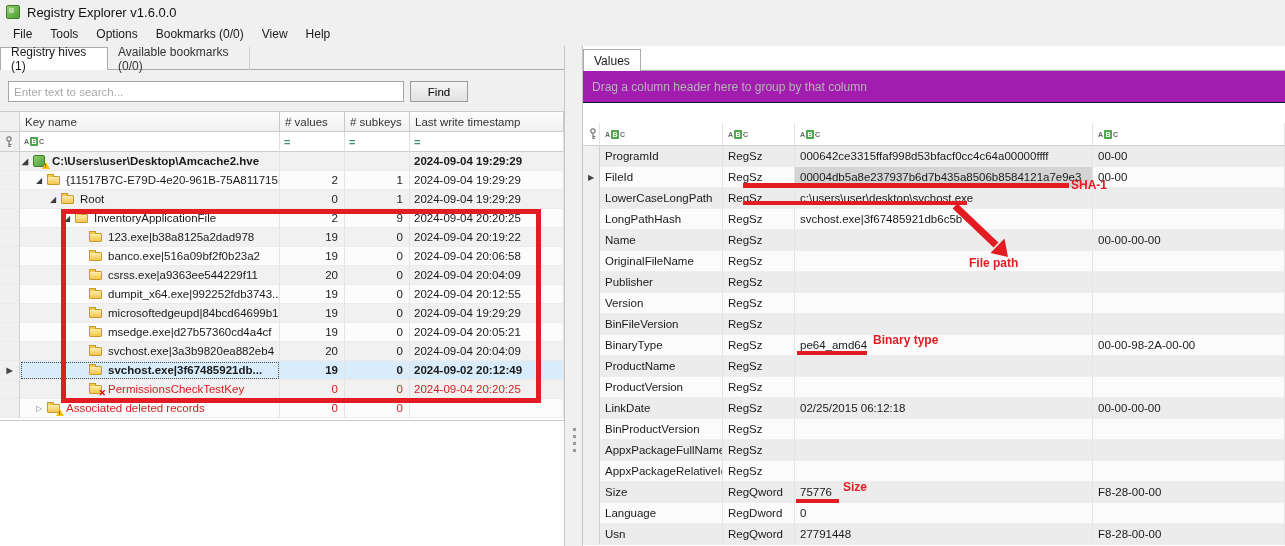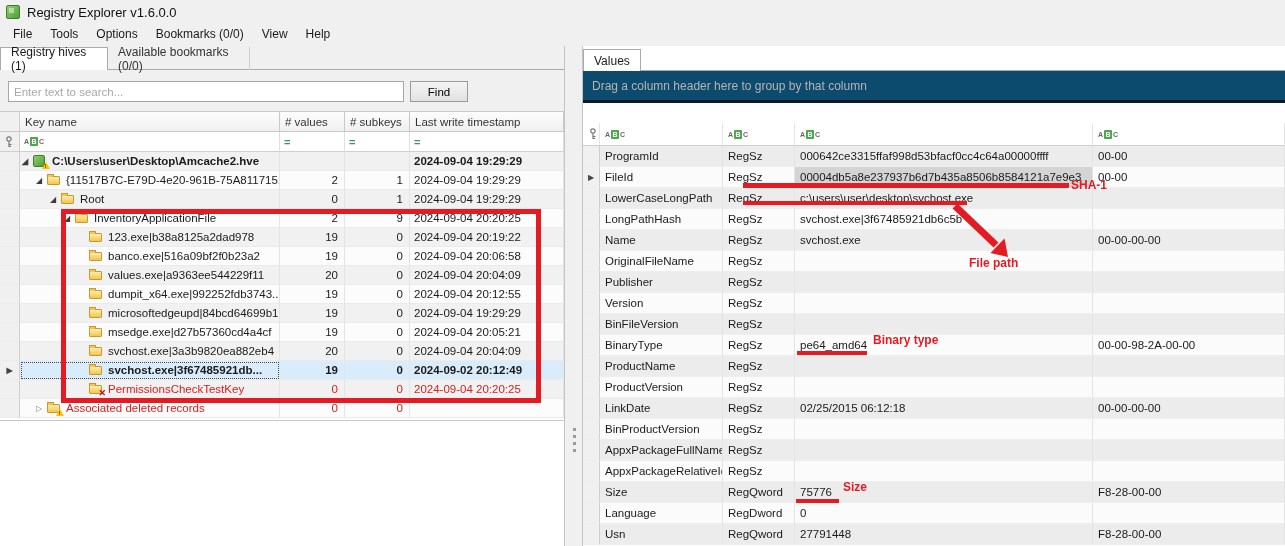"Drag a column header here" #group-area { background: #0c4a6e -> #a21caf; border-bottom: 3px solid #0f172a -> 1px solid #0f172a }
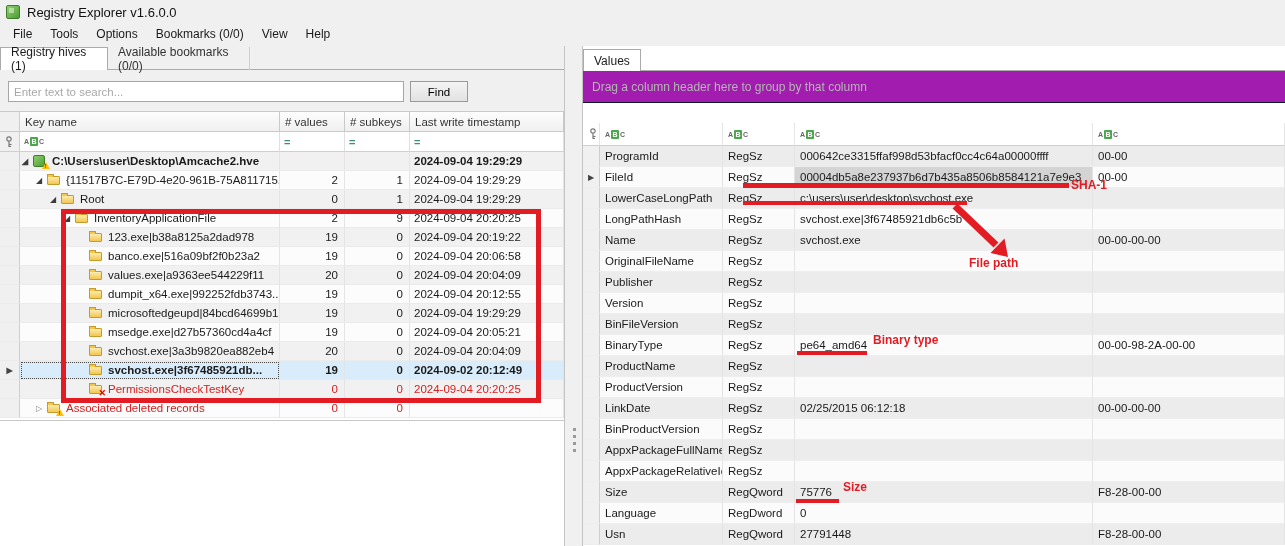"svchost.exe" div.v-cell { html: <div>svchost.exe</div> -> none }
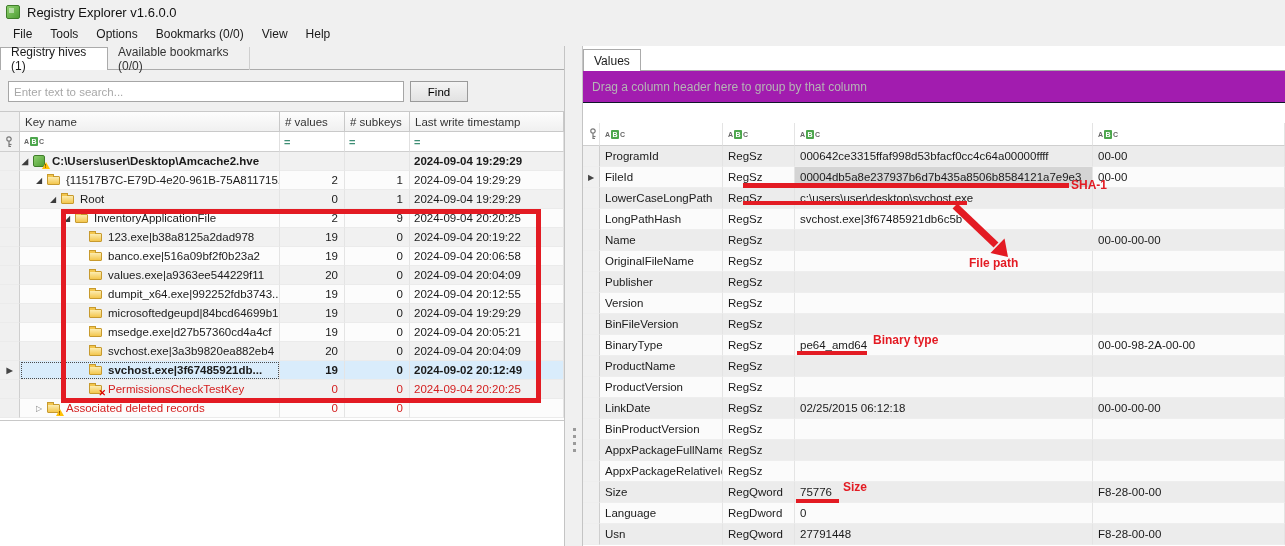"values.exe|a9363ee544229f11" div { text: values.exe -> csrss.exe }
